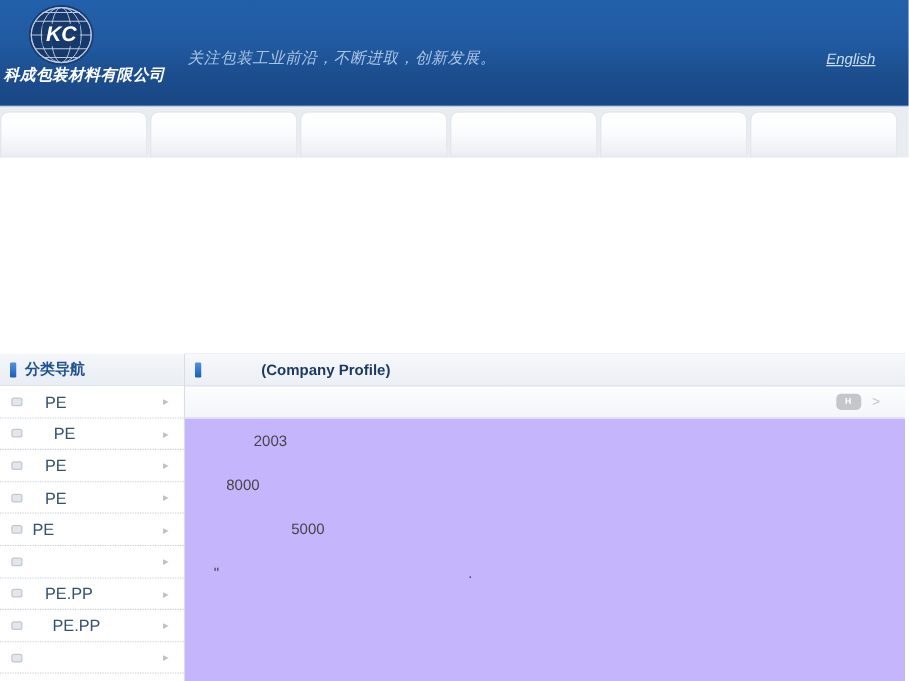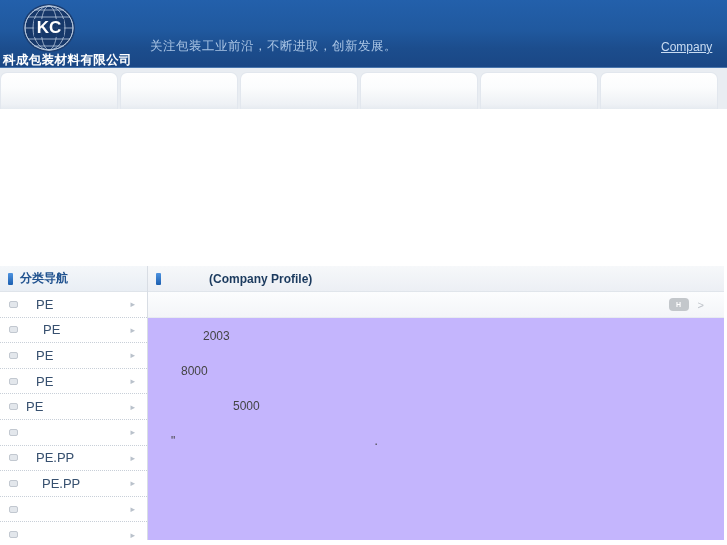"KC" .header { font-style: none -> italic; height: 67px -> 84px }
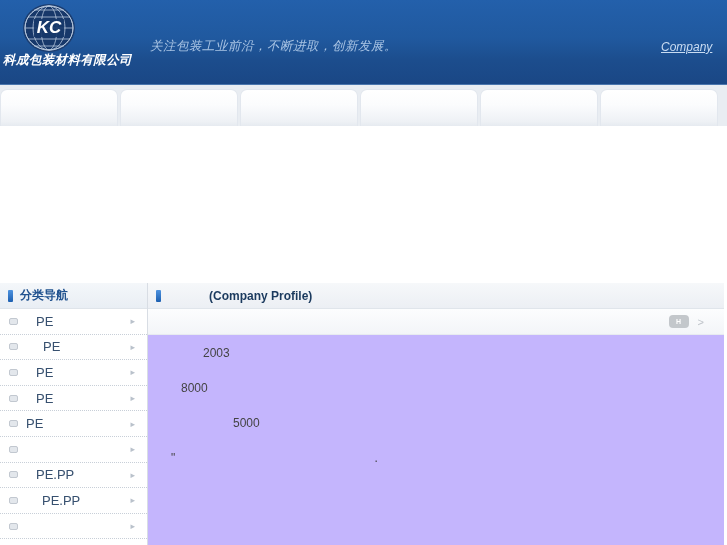"Company" a.lang-link { text: Company -> English }
